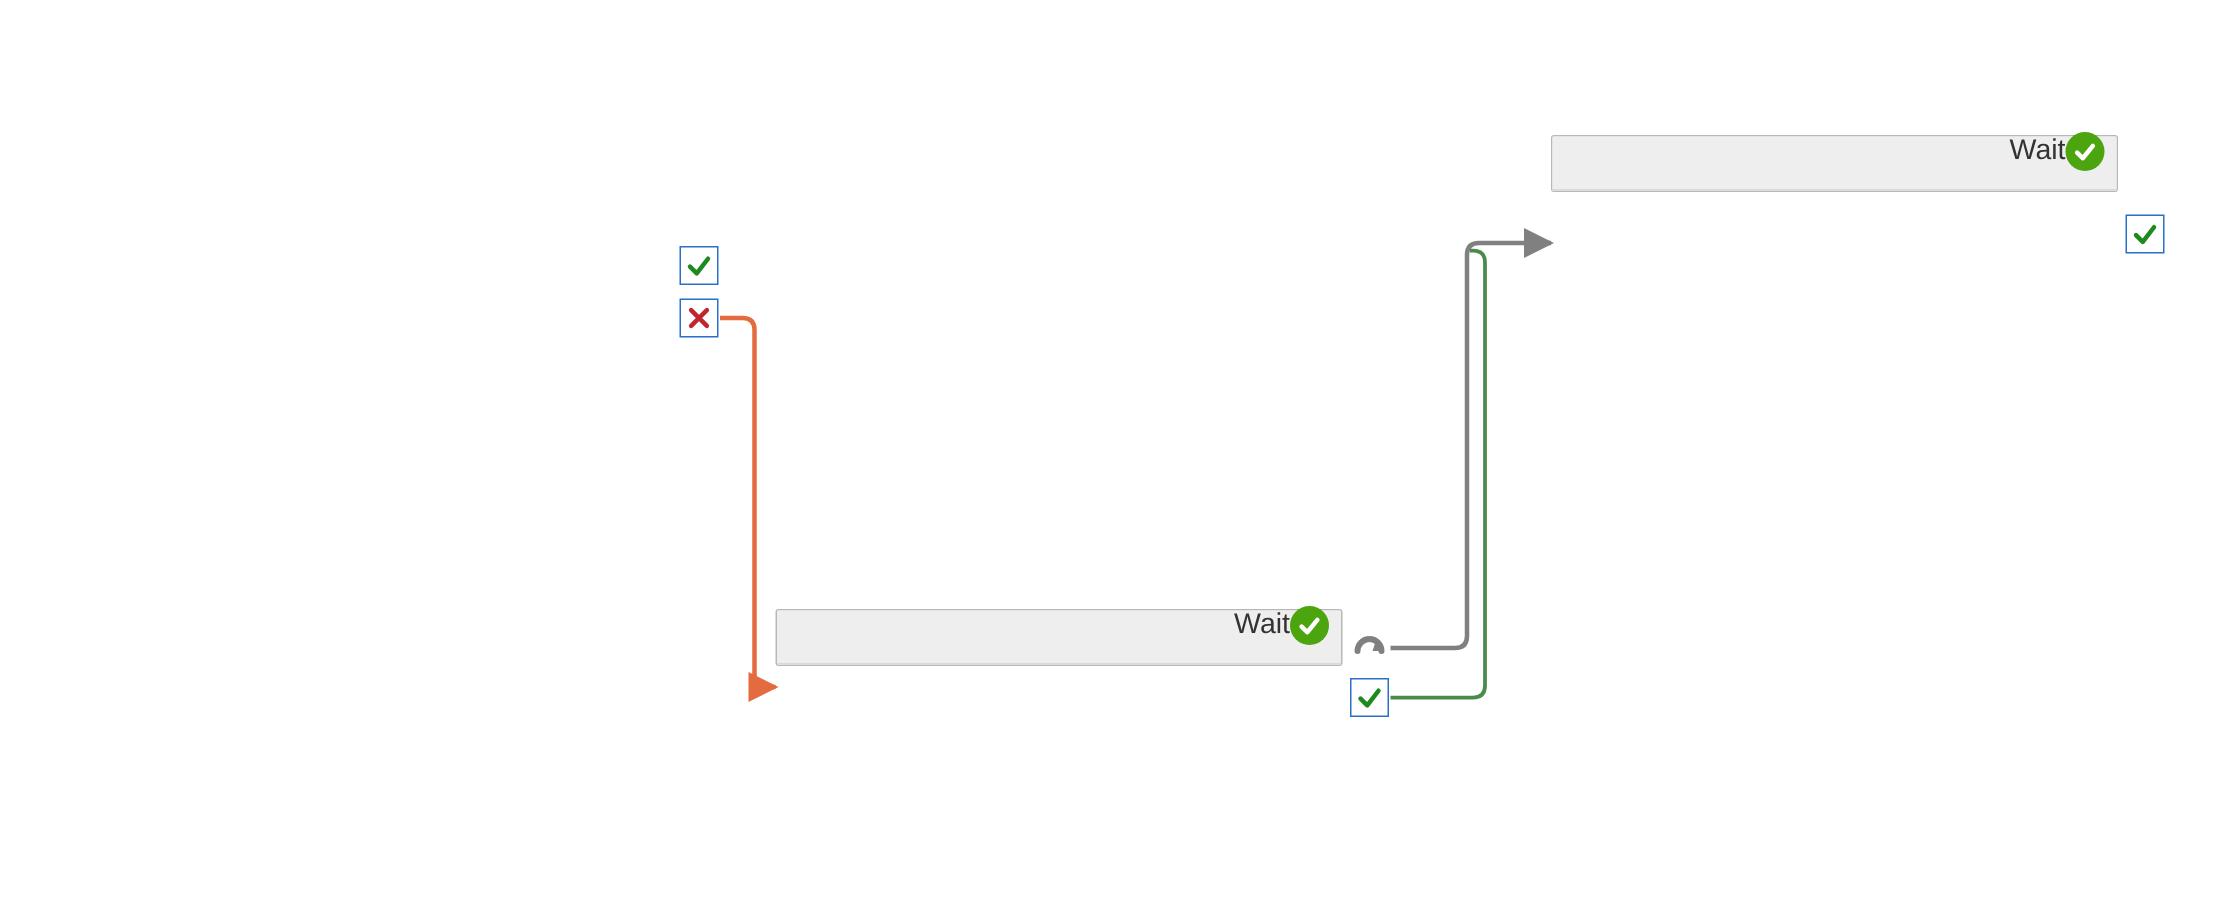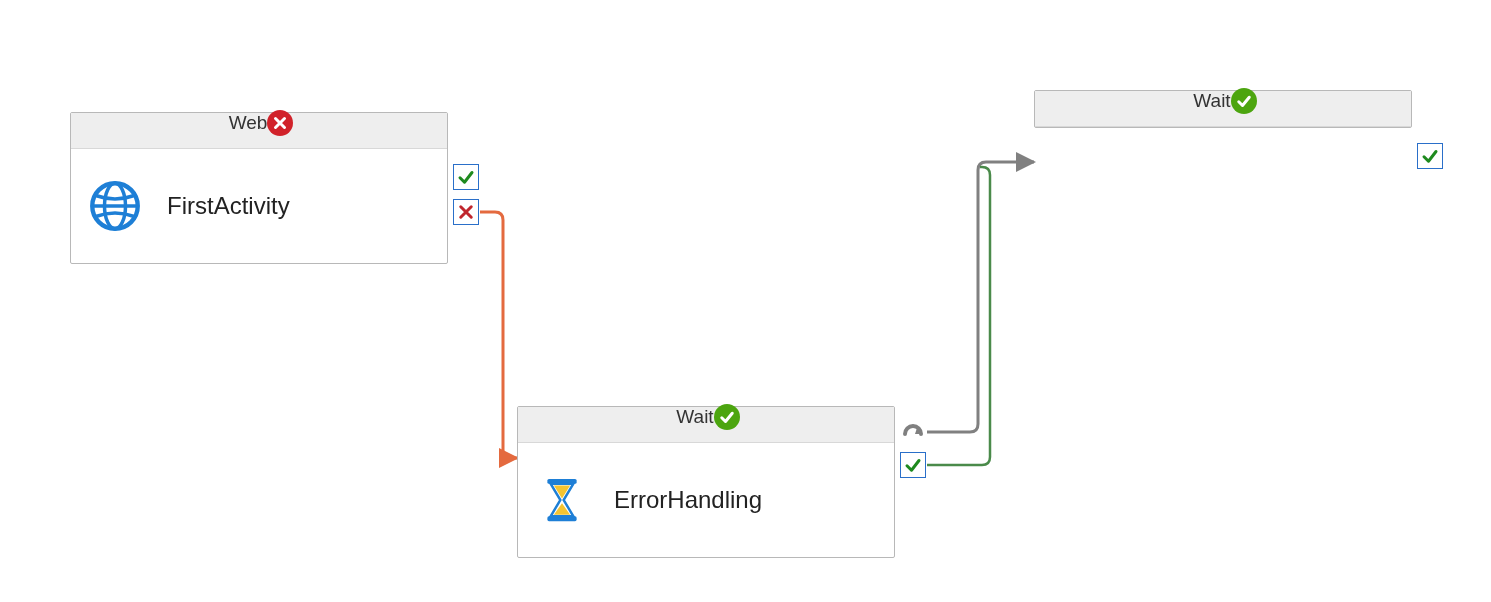"Wait" .node .header { justify-content: center -> flex-end }
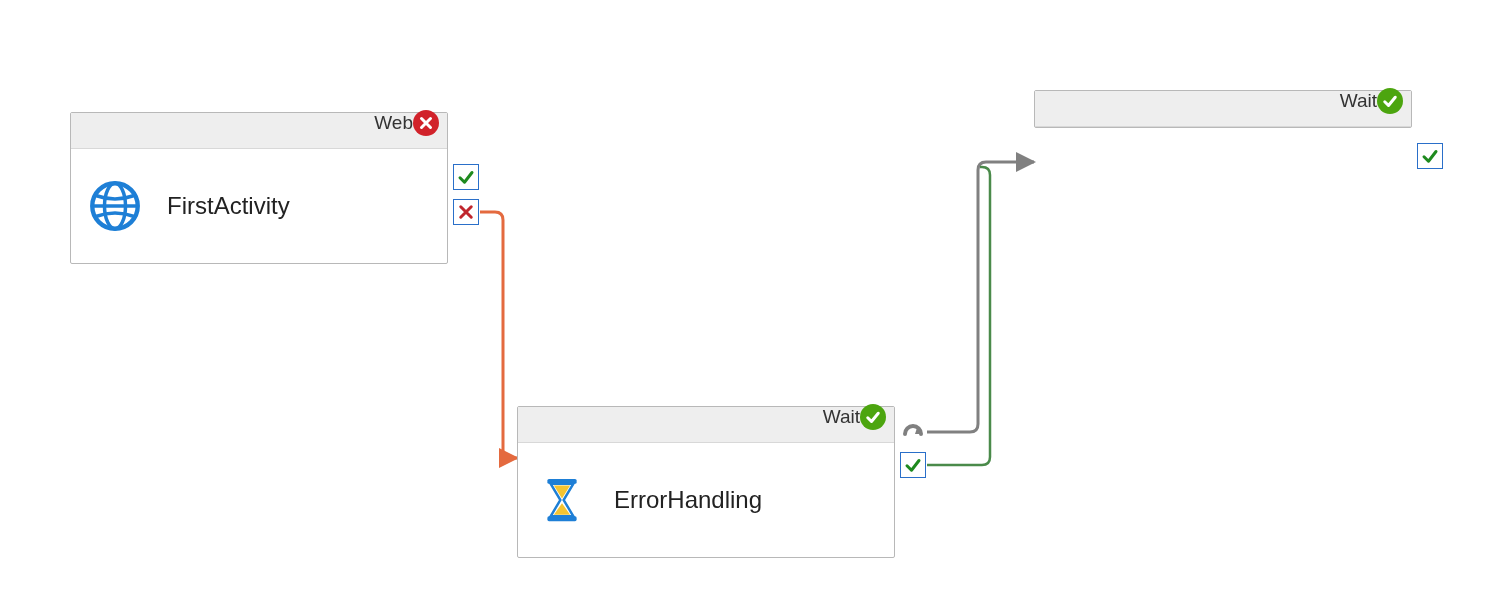"Web" div.node { html: <div> <div> <span>Web</span> <span> <svg> <path></path> </svg> </span> </div> <div> <span> <svg> <circle></circle> <ellipse></ellipse> <line></line> <path></path> <path></path> </svg> </span> <span>FirstActivity</span> </div> </div> -> none }
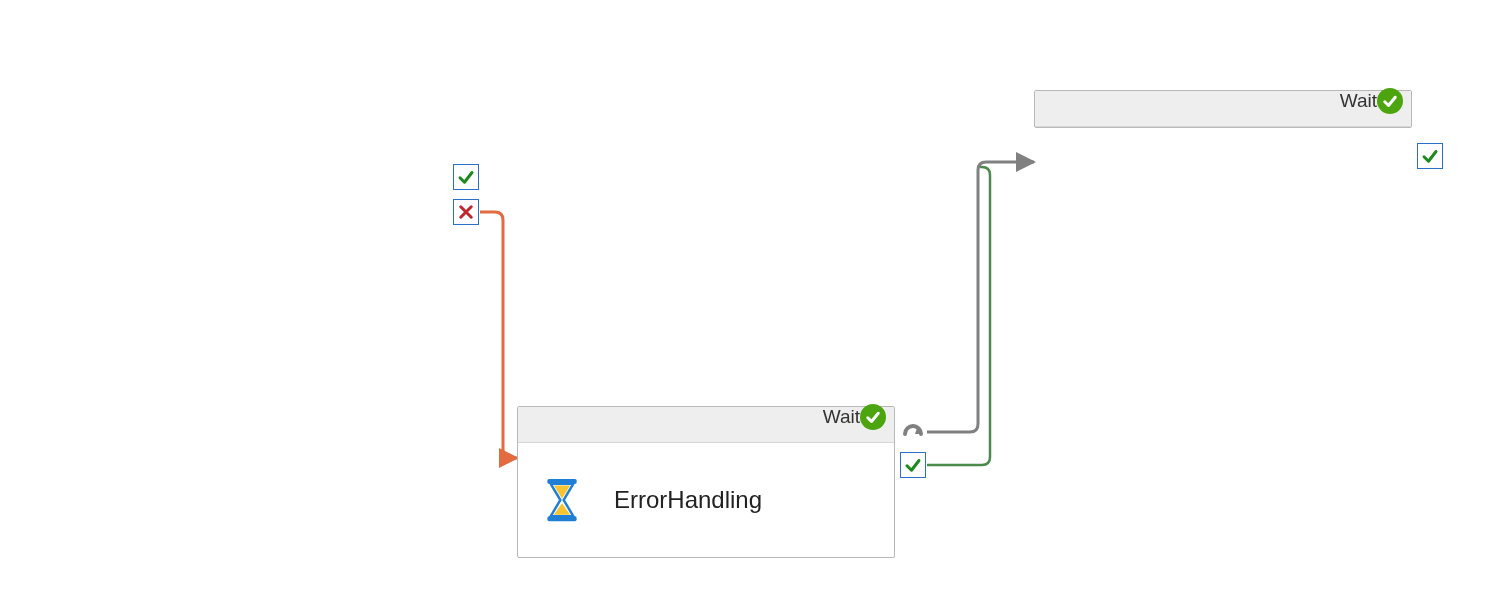"ErrorHandling" div.body { html: <div> <span> <svg> <rect></rect> <rect></rect> <path></path> <path></path> <path></path> </svg> </span> <span>ErrorHandling</span> </div> -> none }
